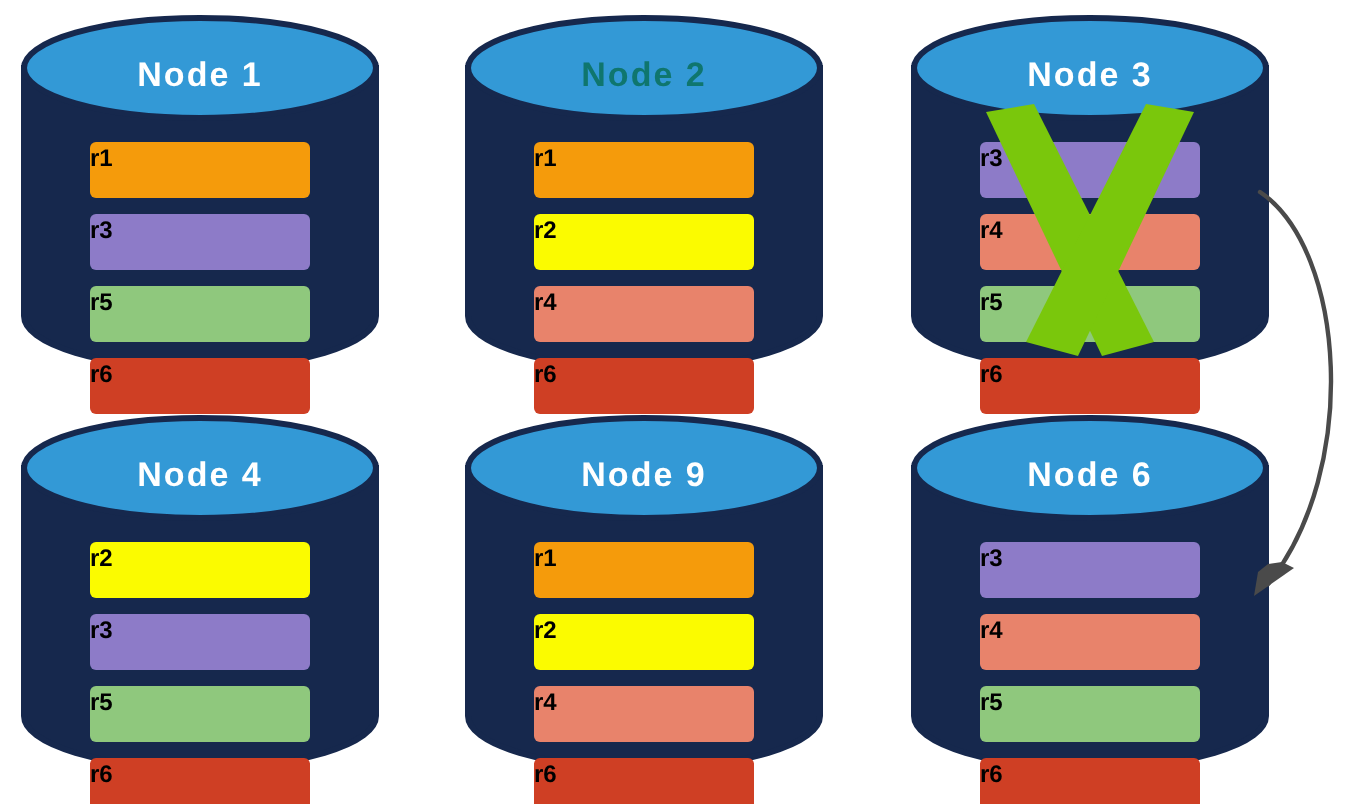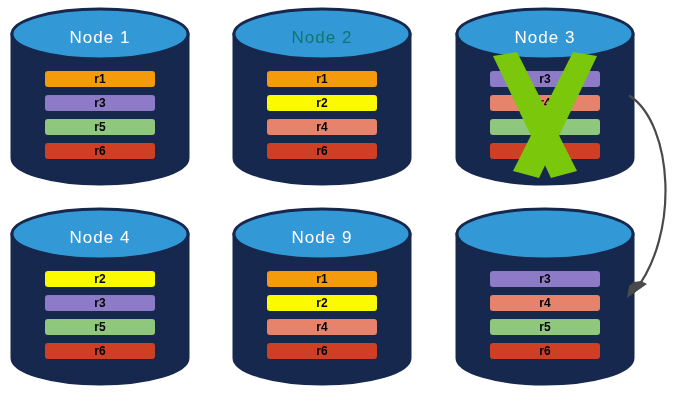"Node 1" .node-title { font-weight: normal -> bold }
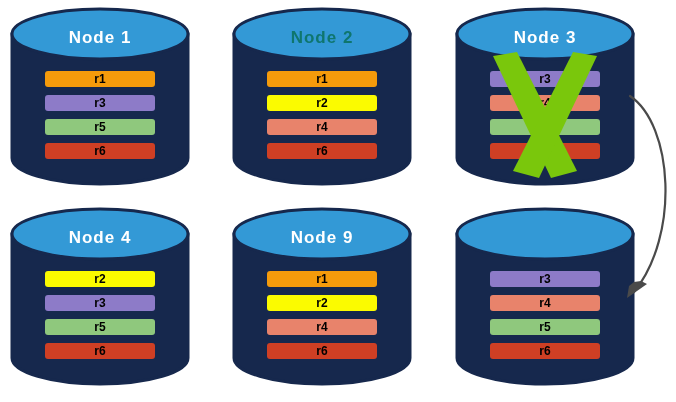"r1" .row-bar { height: 16px -> 28px; text-align: center -> none }
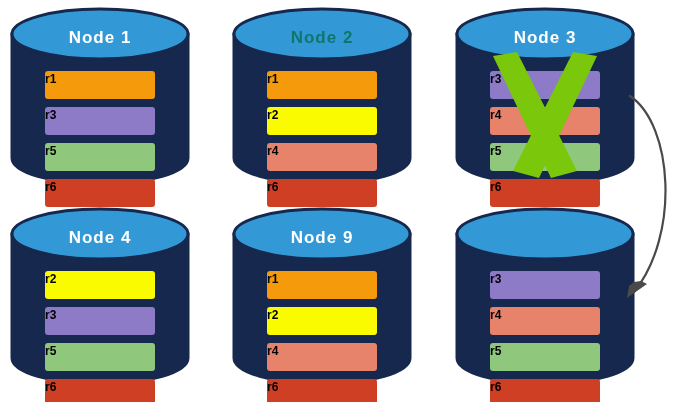"Node 6" div.node-title { html: none -> <div>Node 6</div> }
